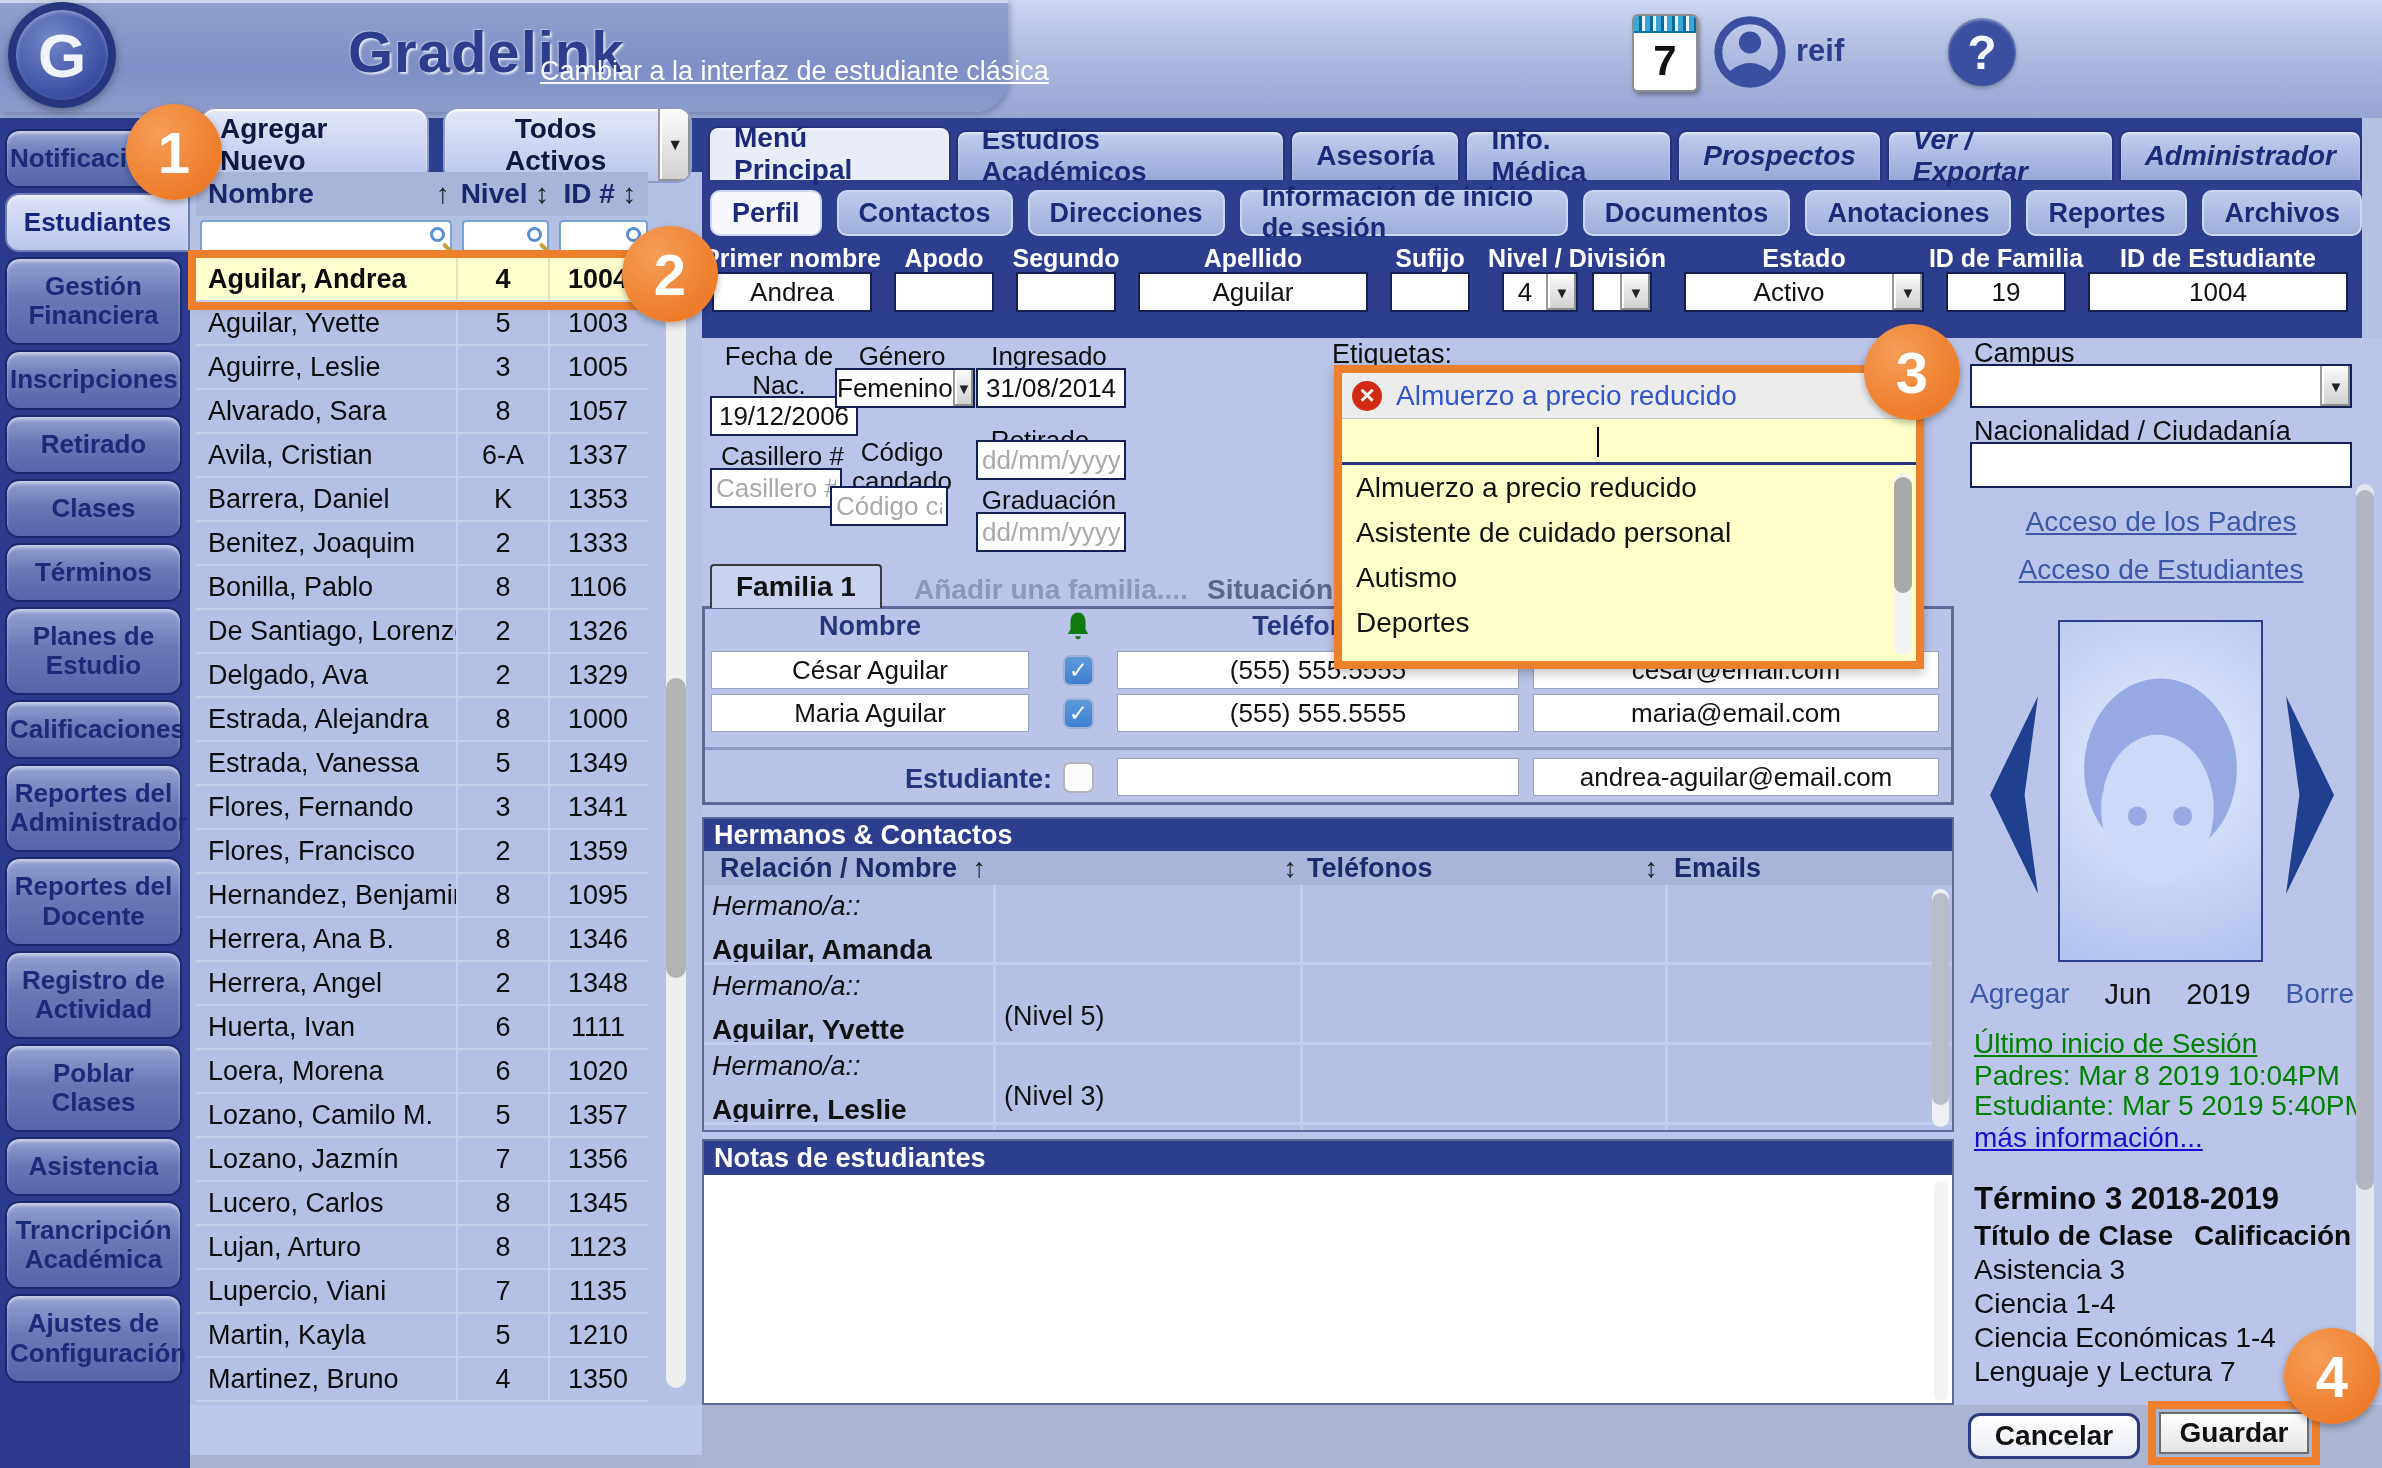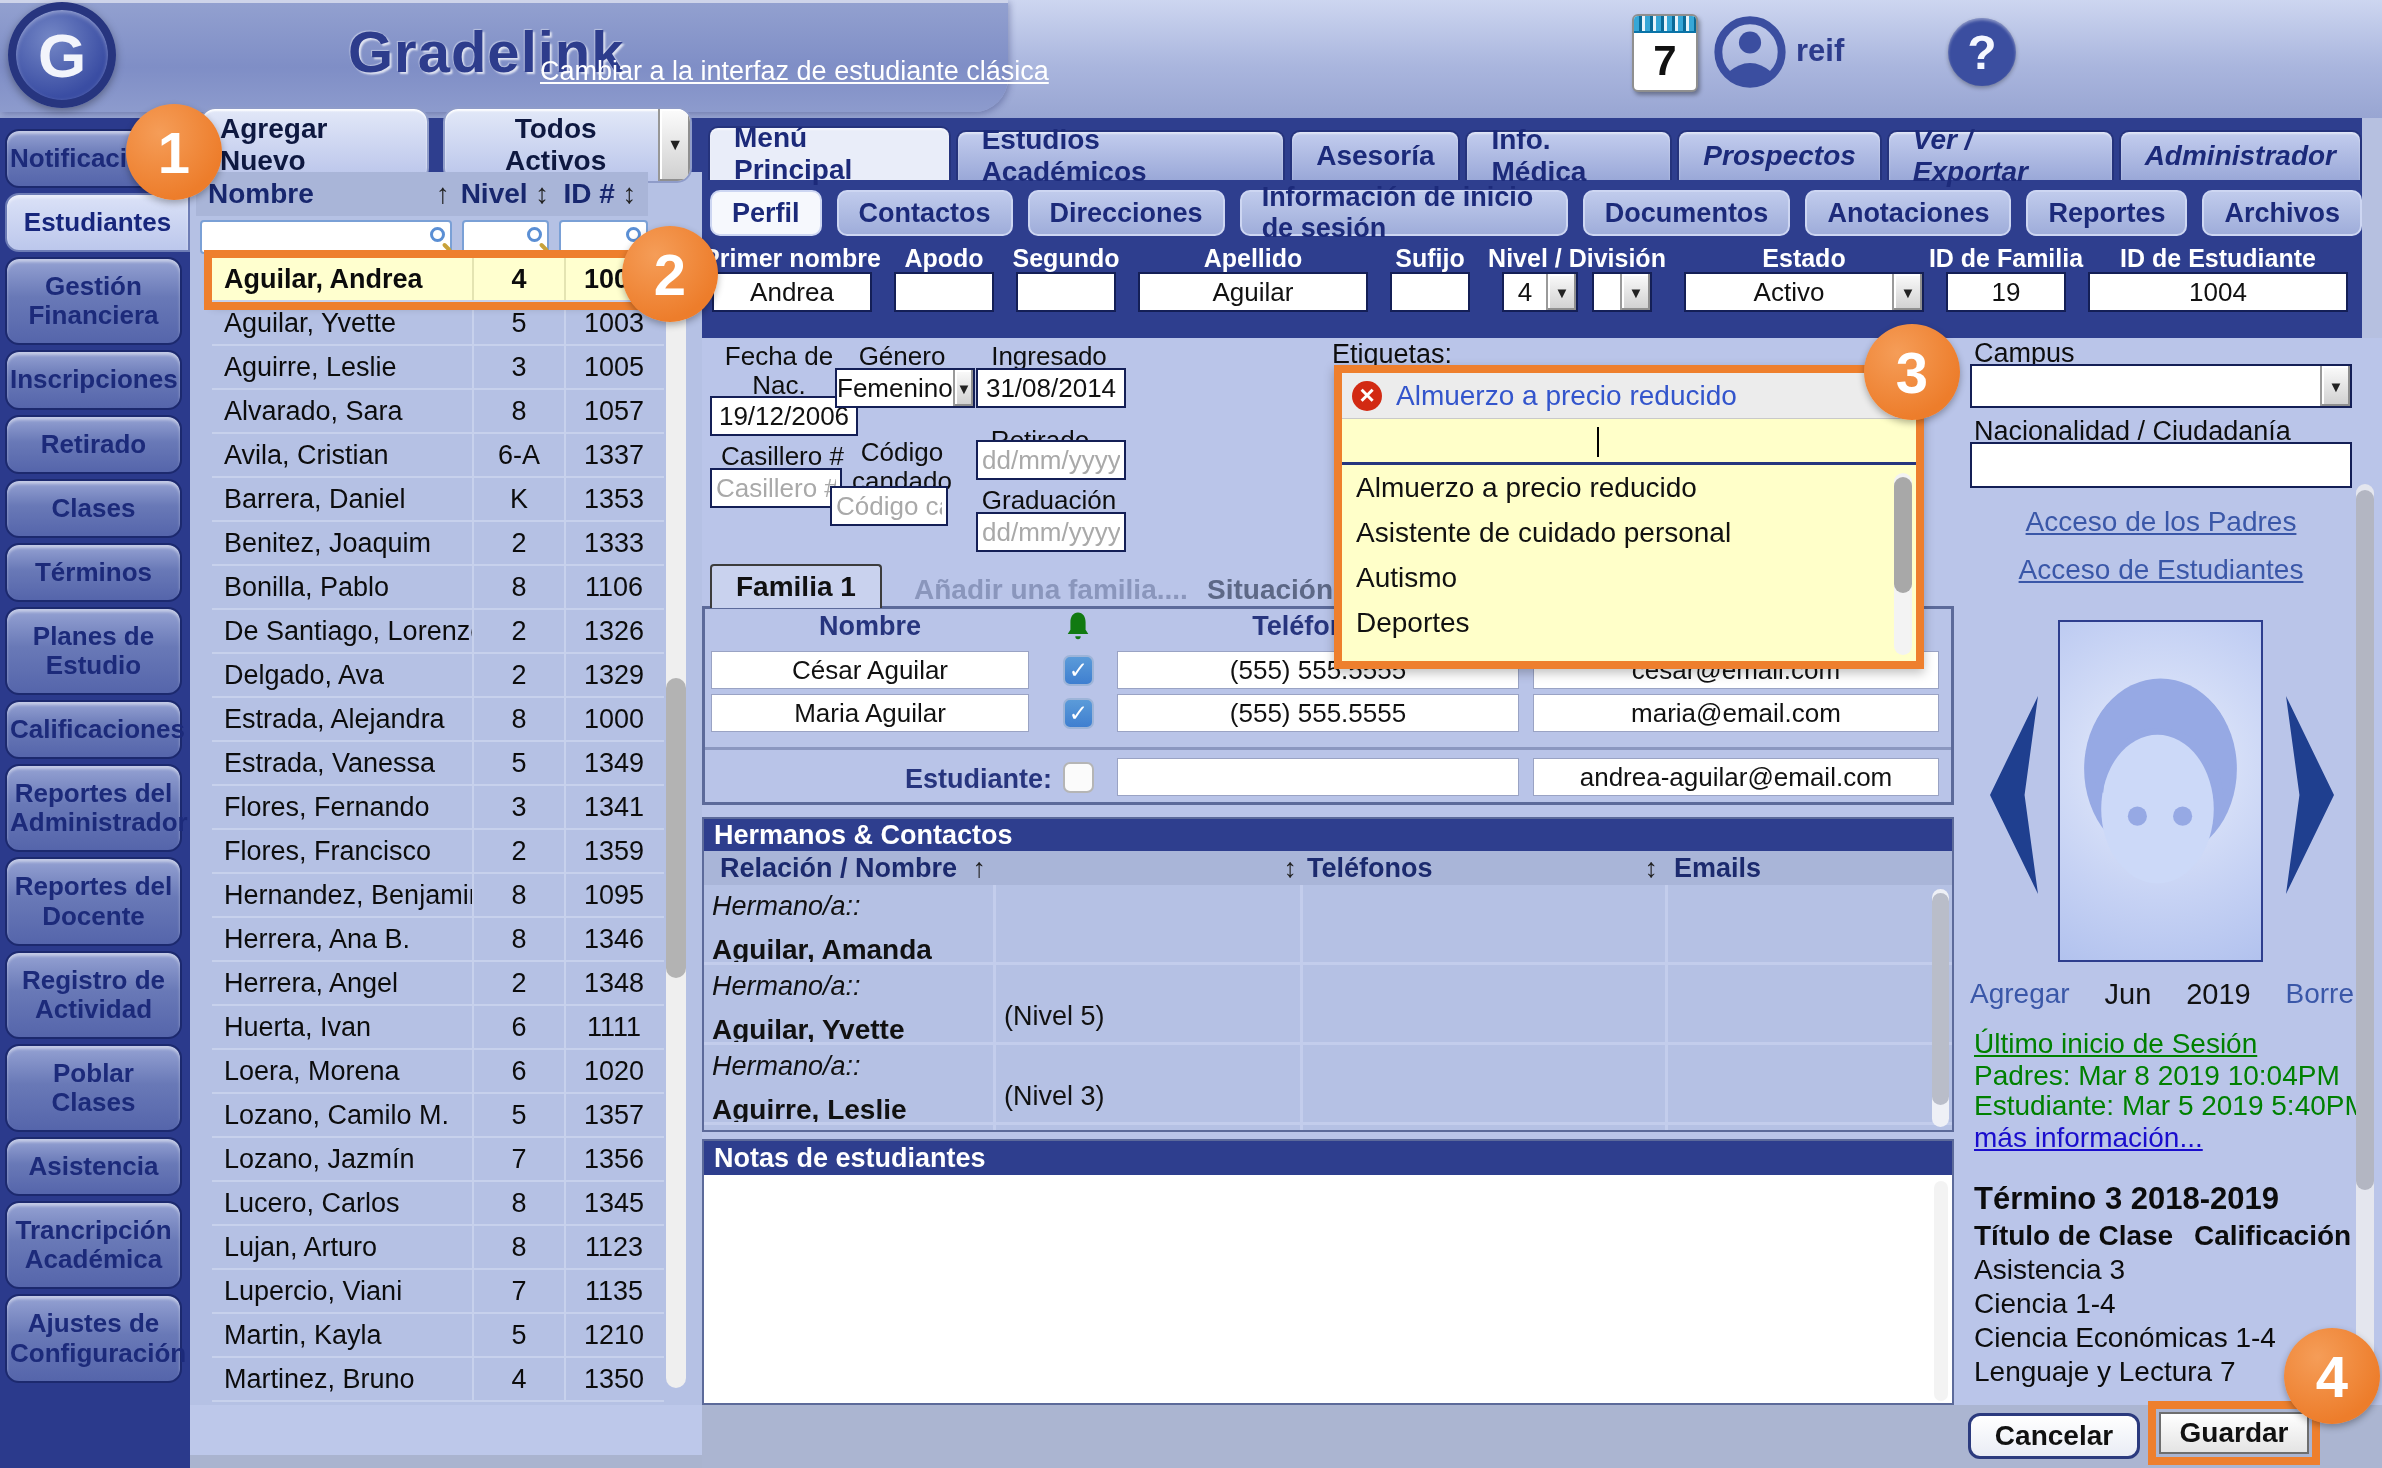"Aguilar, Andrea" .rows { left: 22px -> 6px }
